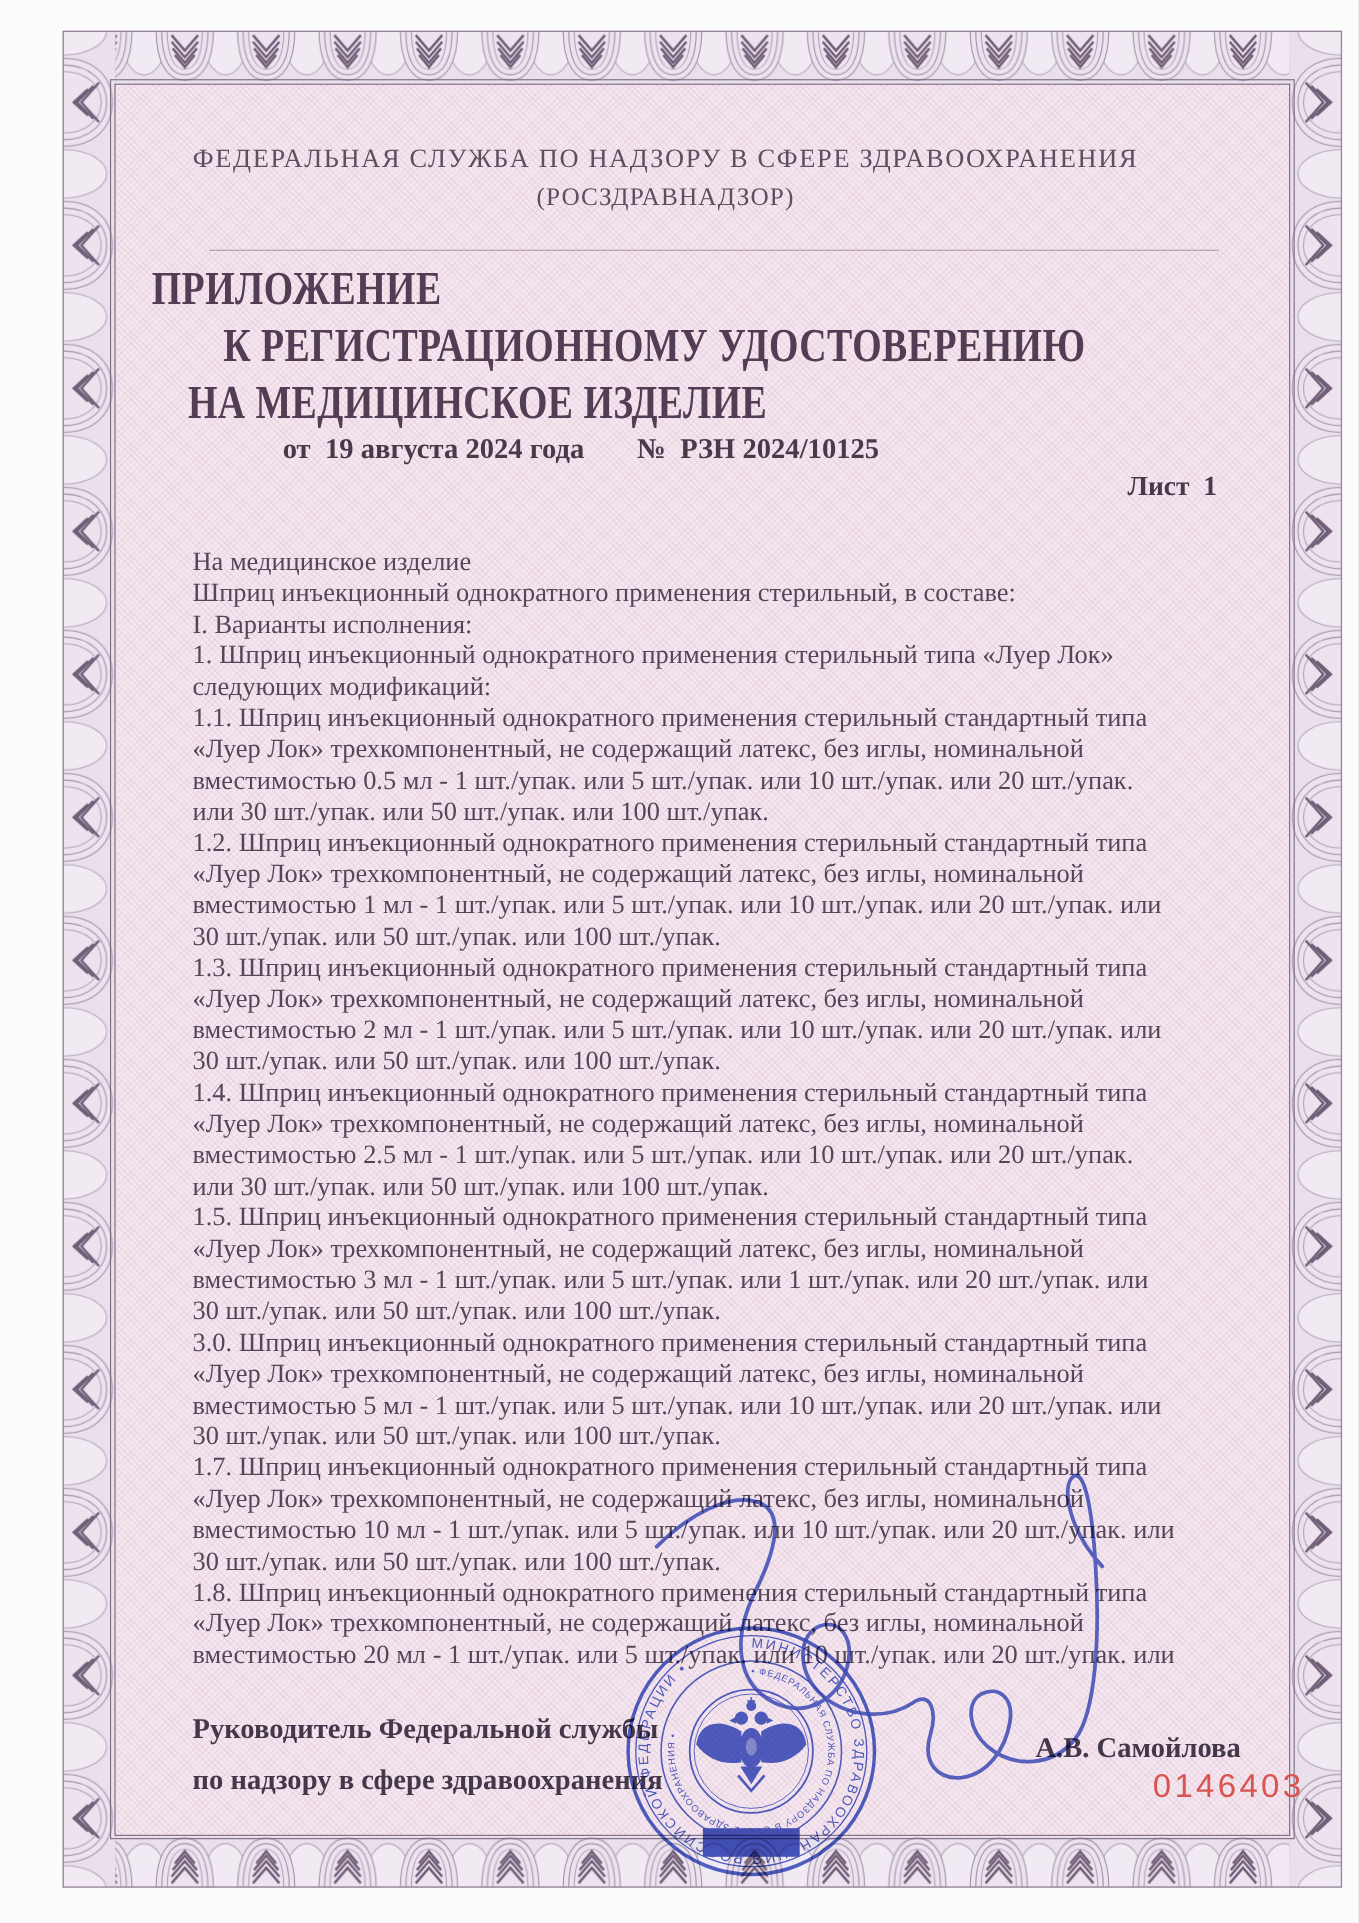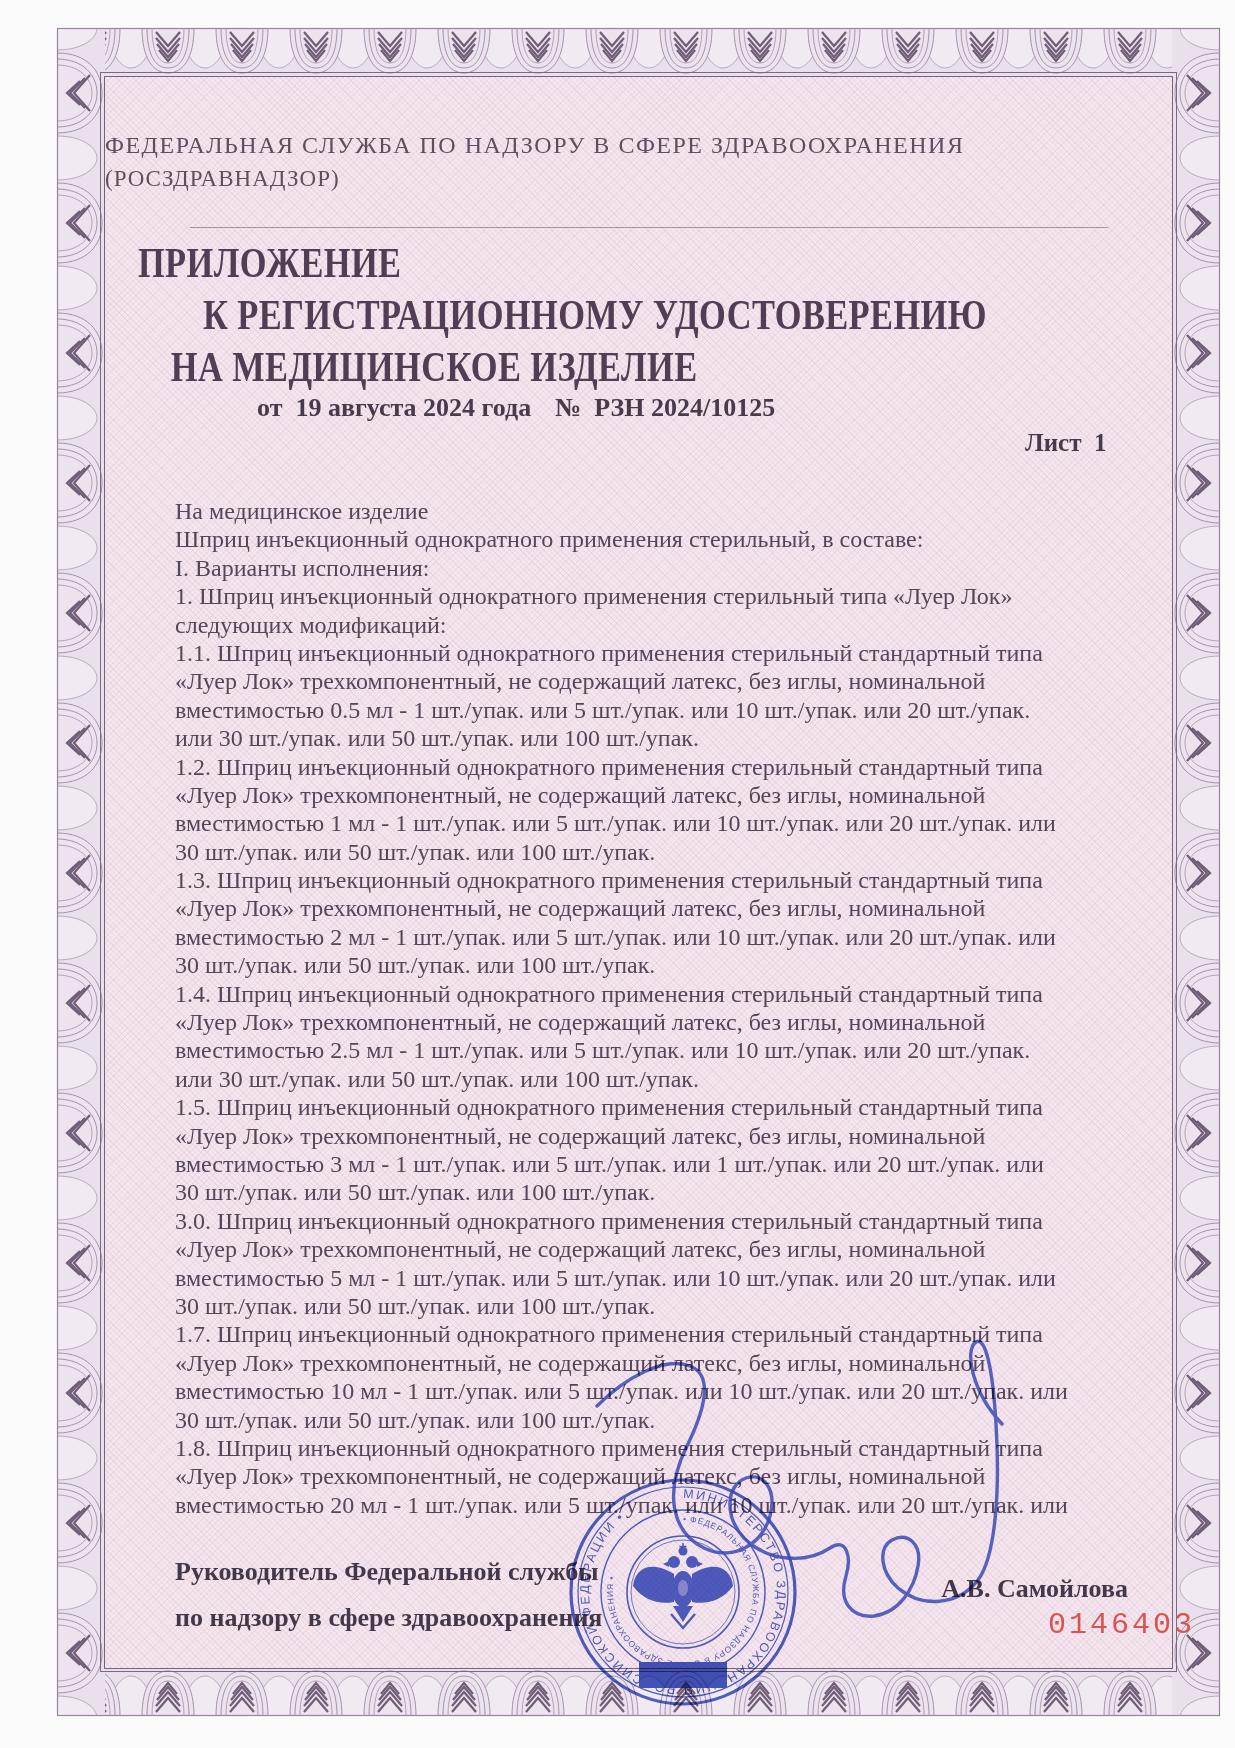"ФЕДЕРАЛЬНАЯ СЛУЖБА ПО НАДЗОРУ В" .authority { text-align: none -> center }
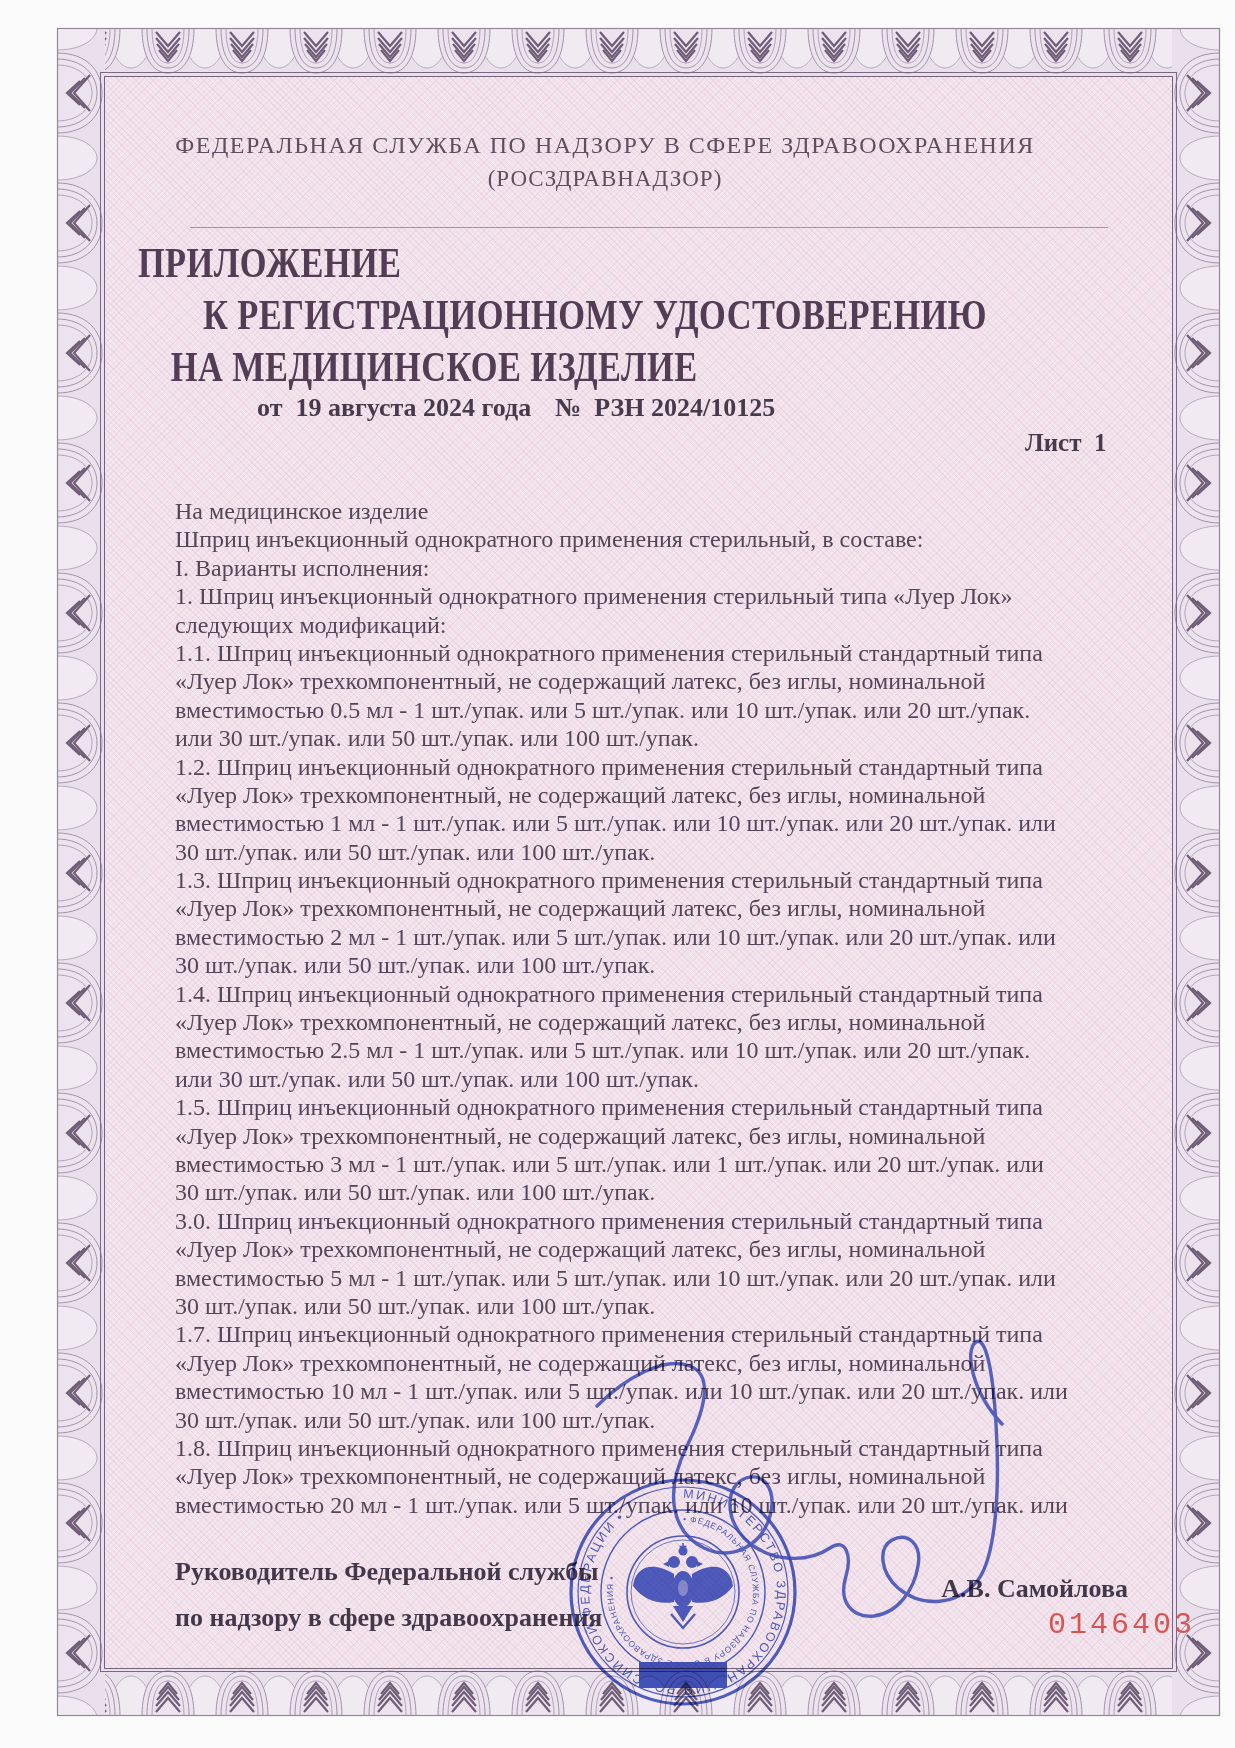"от 19 августа 2024 года" .dateline { gap: 24px -> 48px }
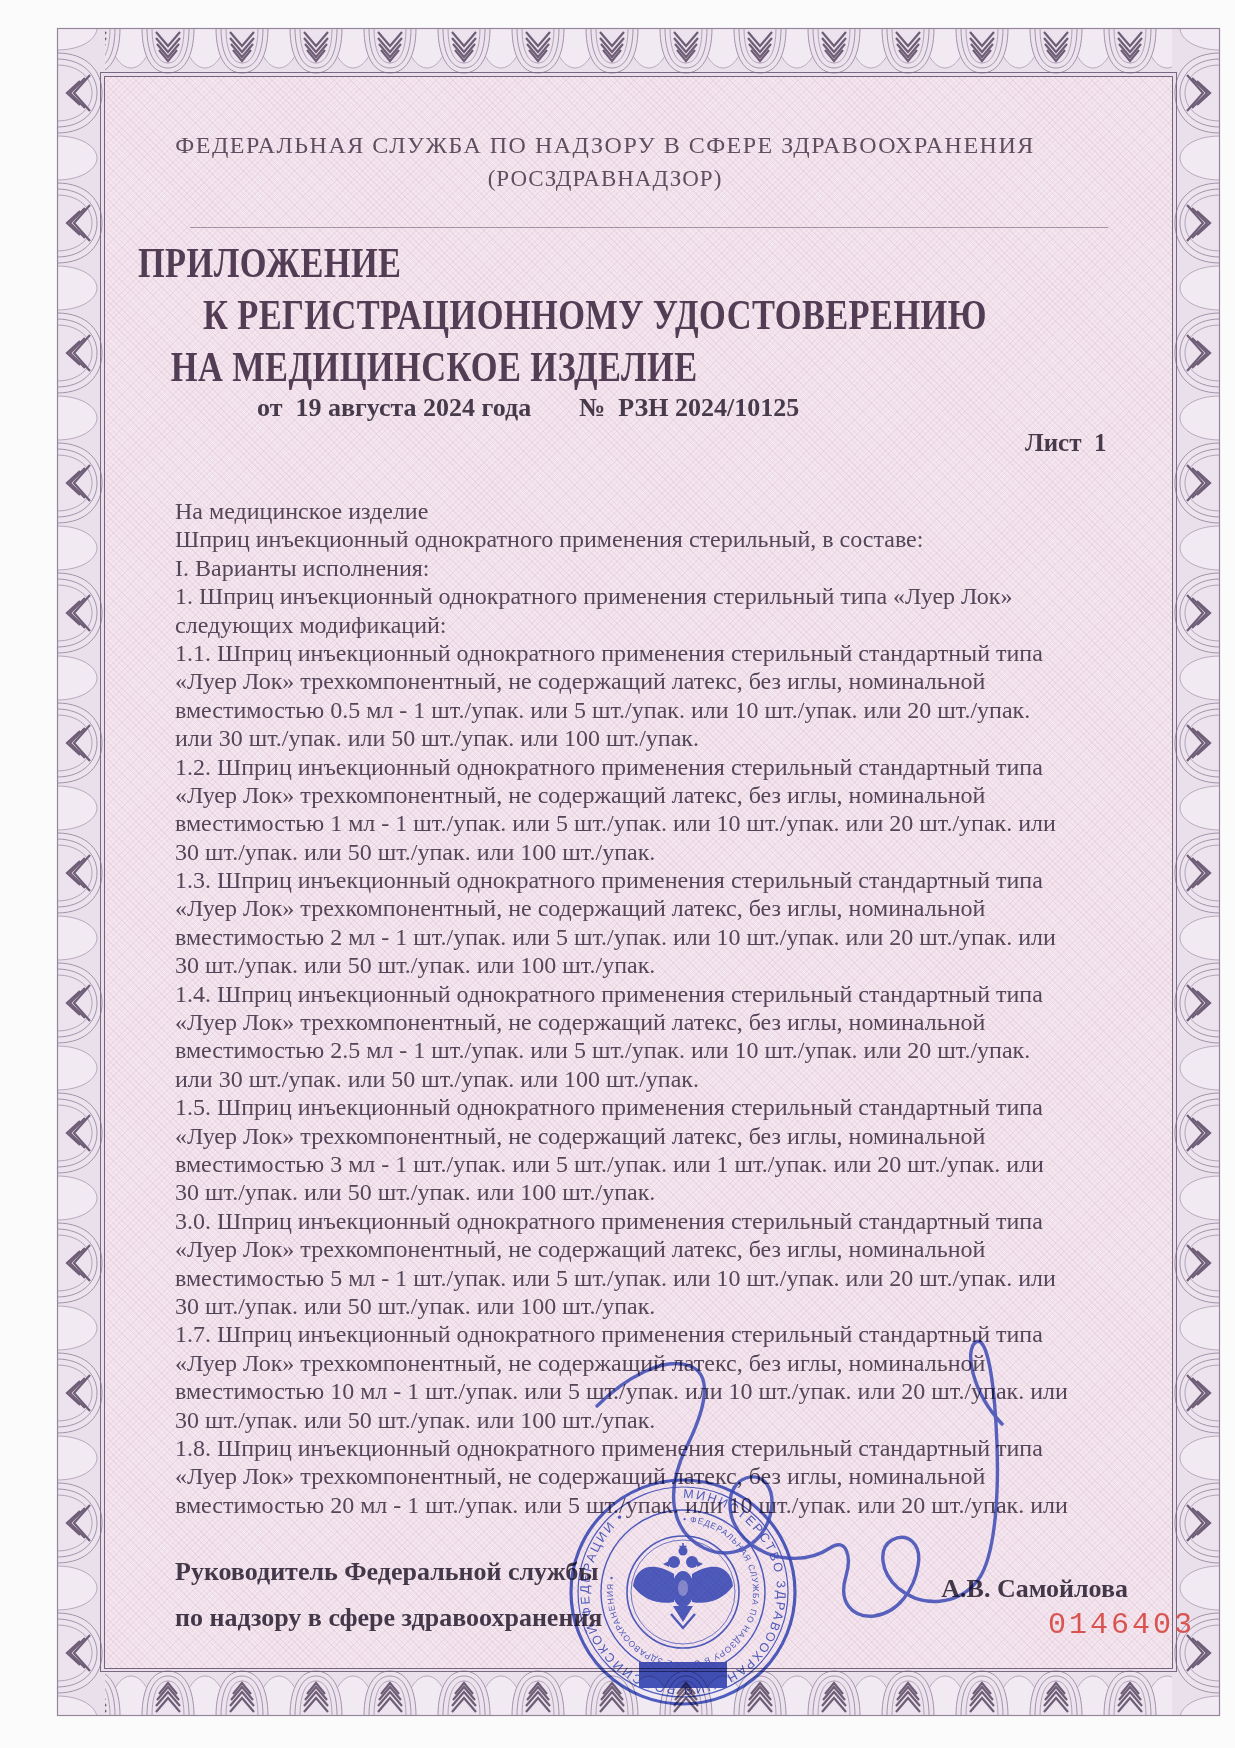"0146403" .serial { font-family: Liberation Mono, monospace -> Liberation Sans, sans-serif }
